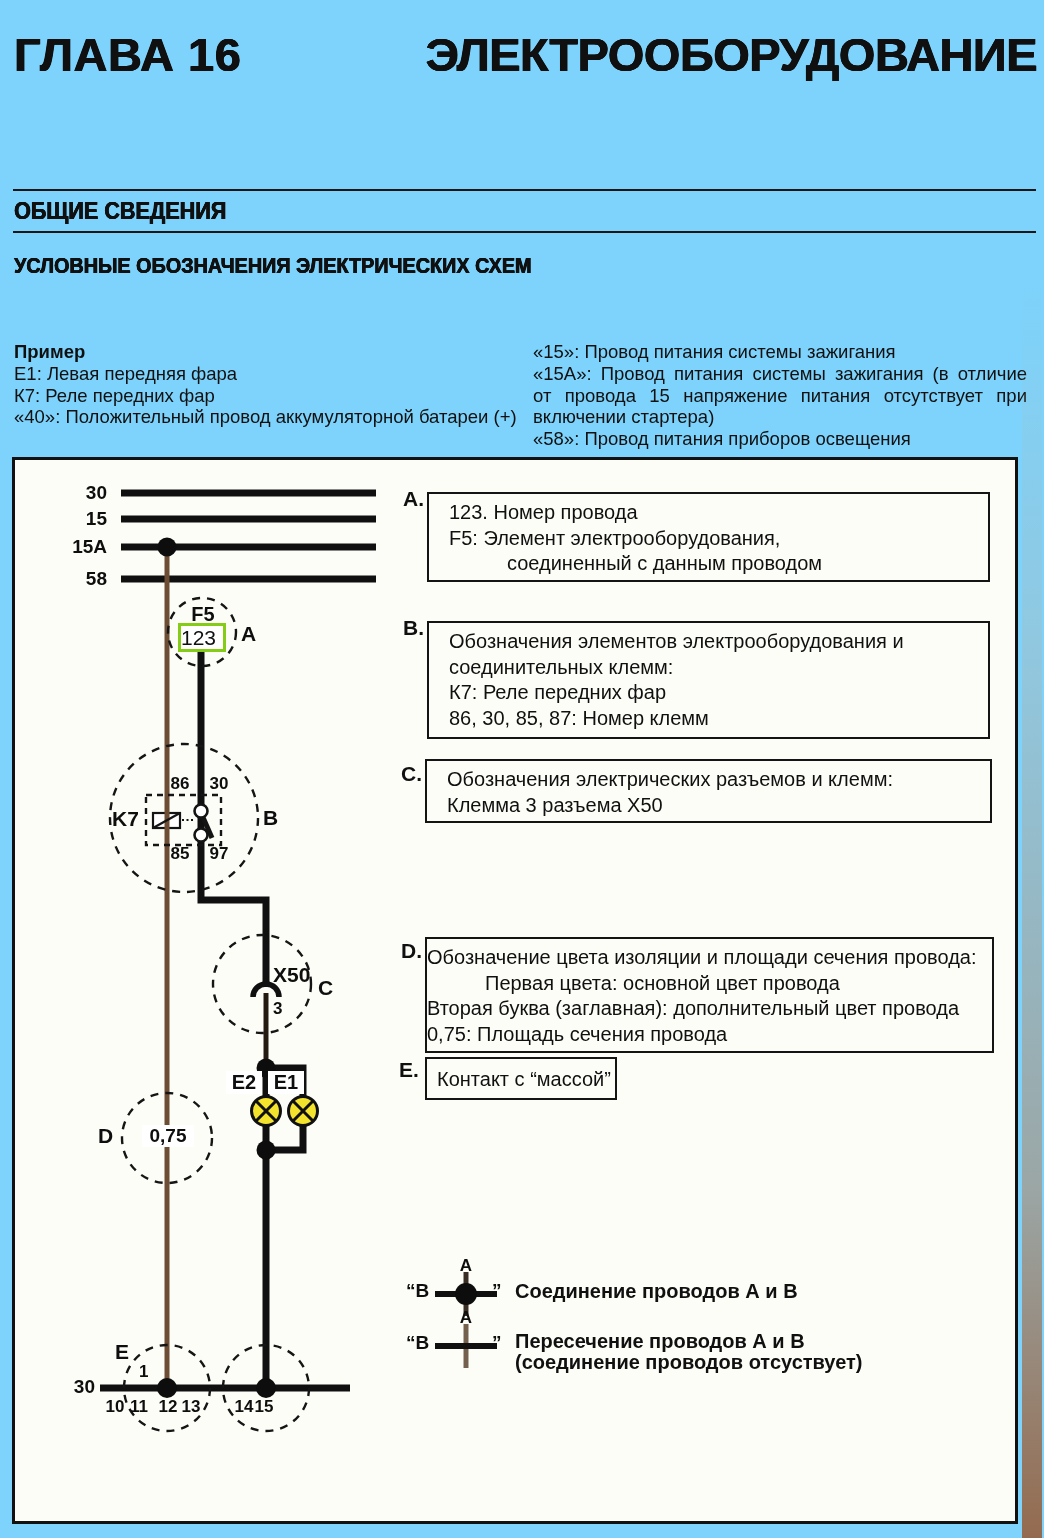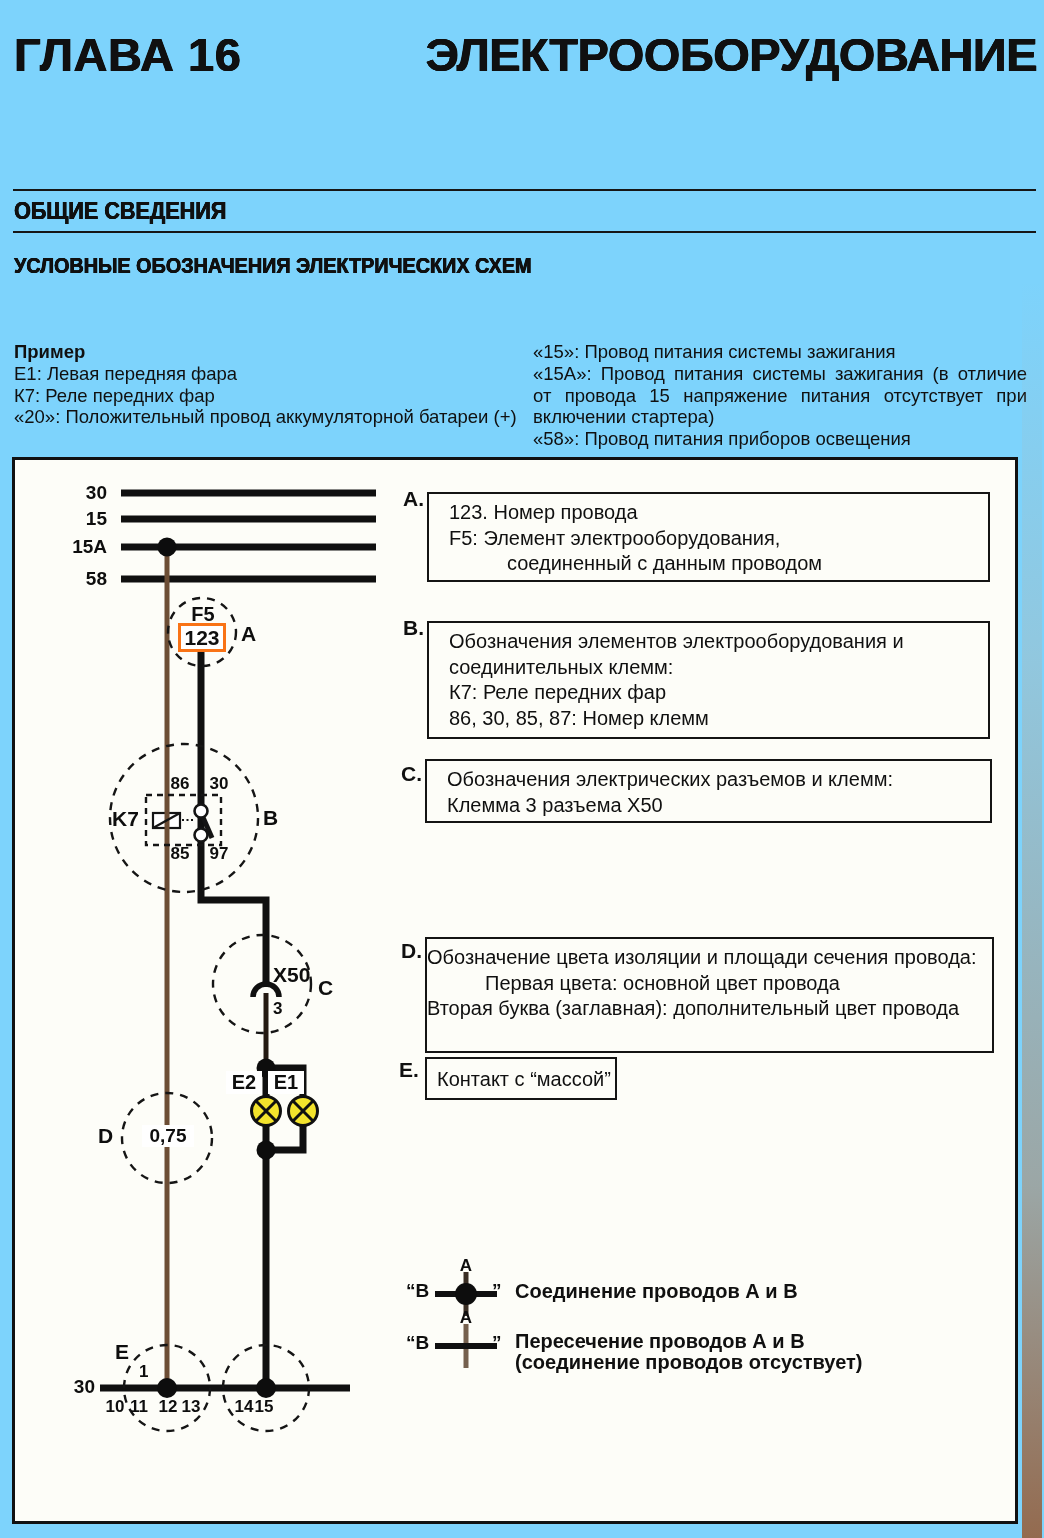"«20»: Положительный провод" div { text: 20 -> 40 }
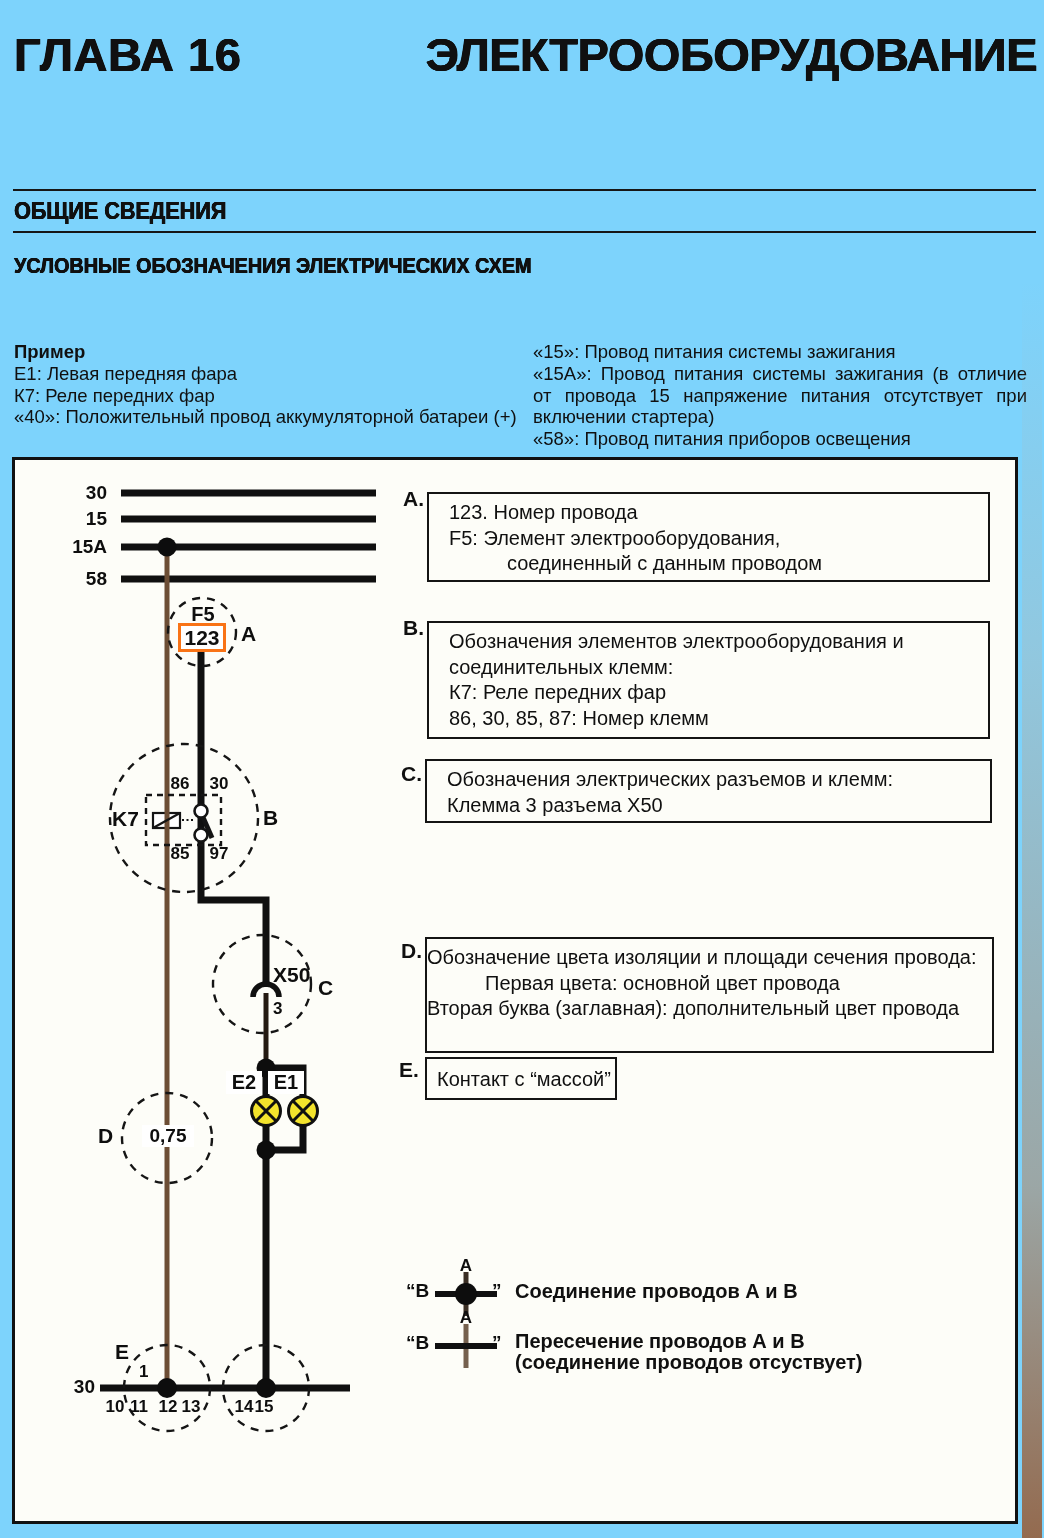"123" .numbox { border: 3px solid #f97316 -> 3px solid #84cc16; font-weight: bold -> normal; text-align: center -> none }
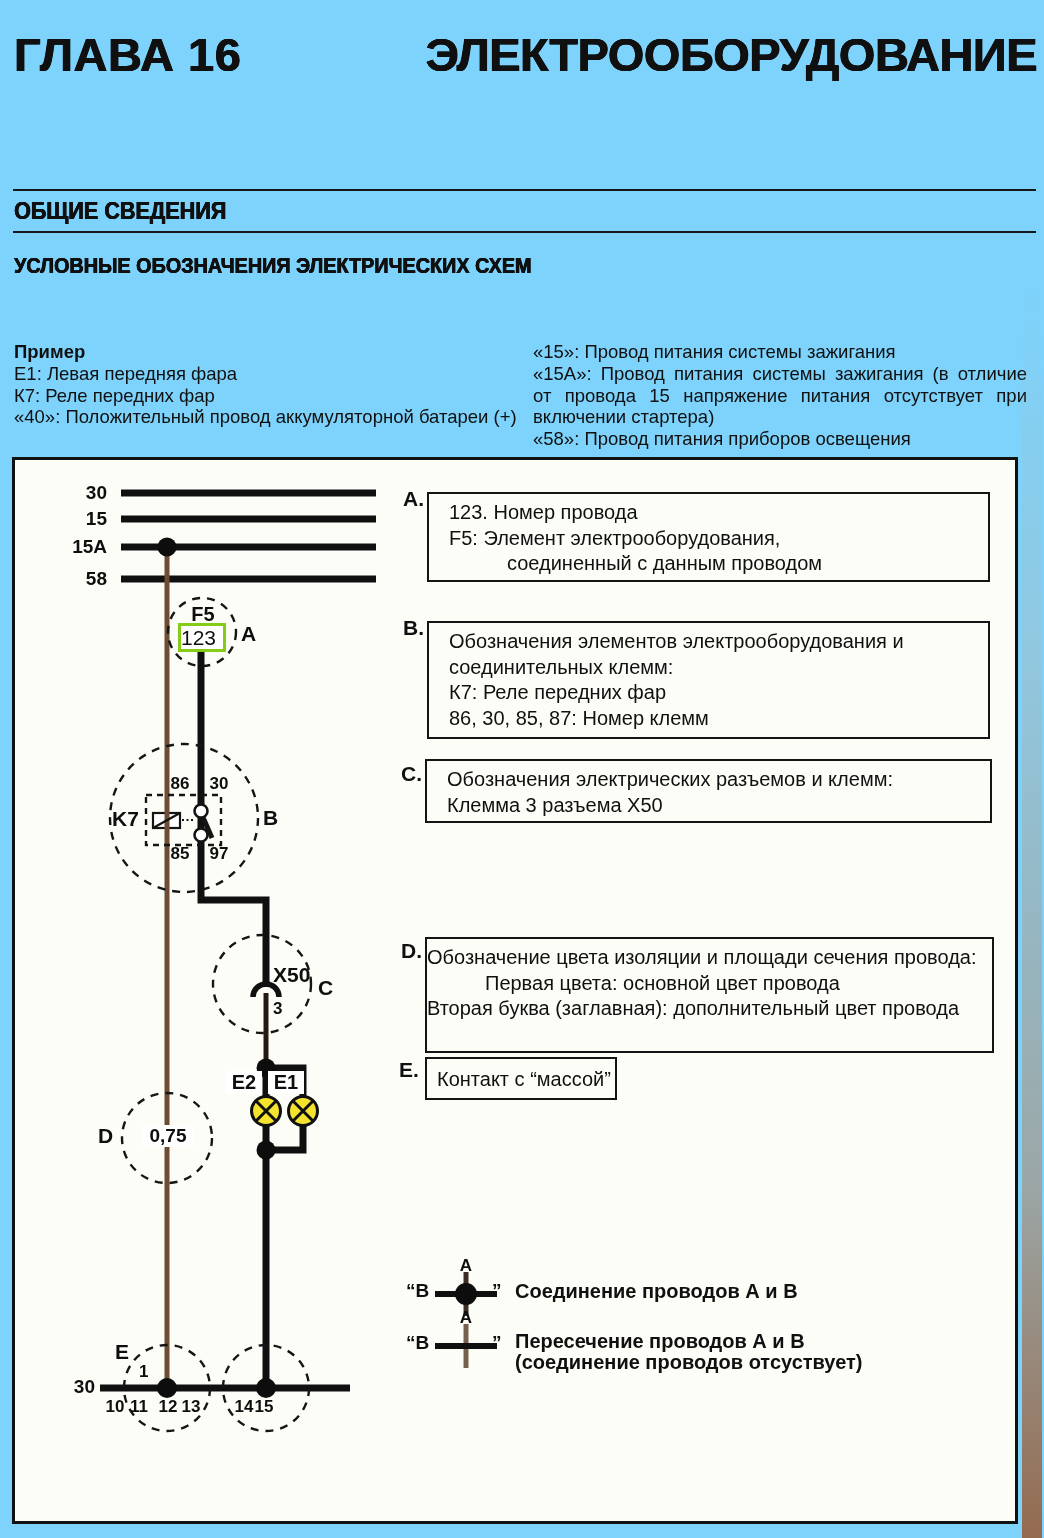"0,75: Площадь сечения провода" div { html: none -> <div>0,75: Площадь сечения провода</div> }
